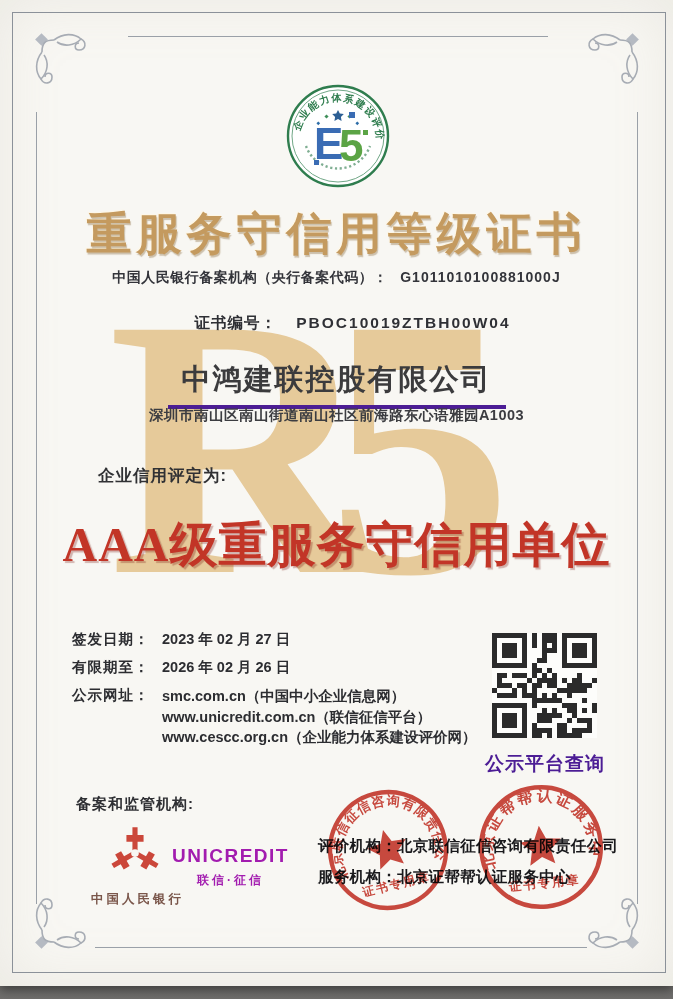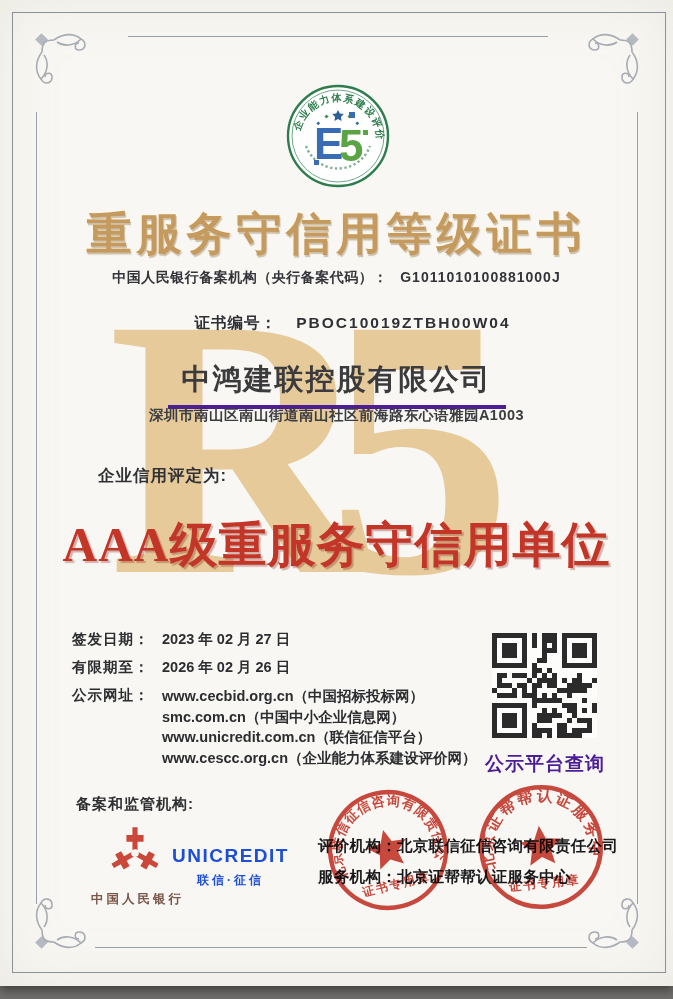"www.cecbid.org.cn（中国招标投标网）" div { html: <div>www.cecbid.org.cn（中国招标投标网）</div> -> none }
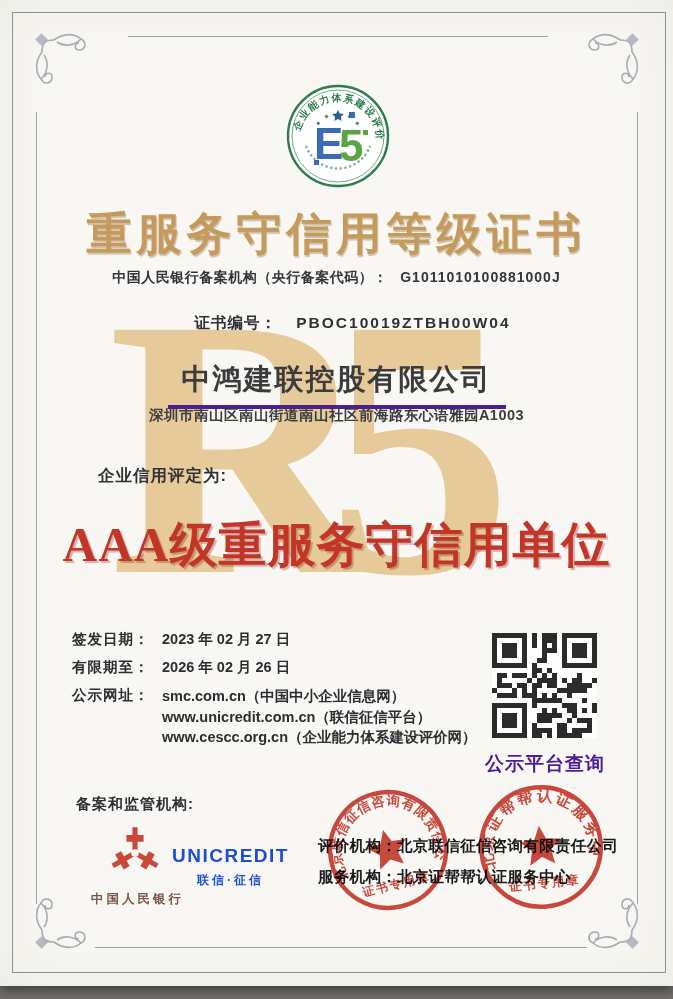"UNICREDIT" .unicredit { color: #1d4ed8 -> #a21caf }
